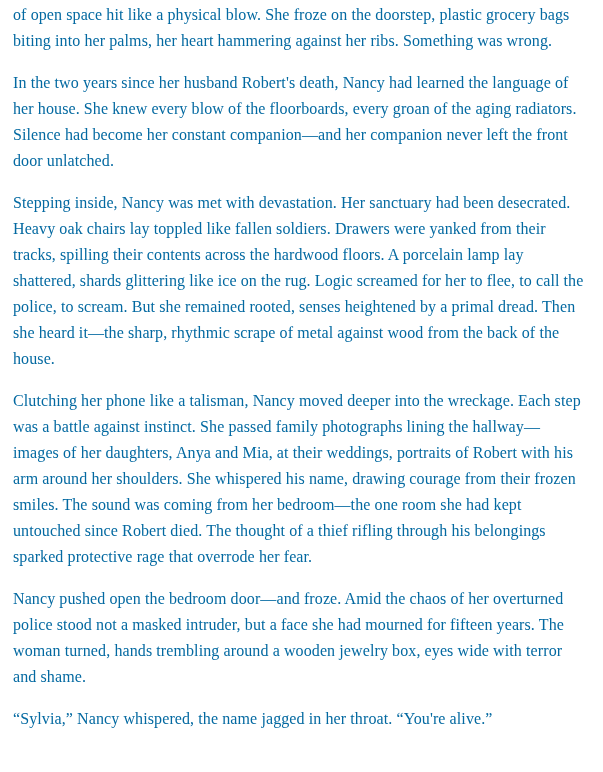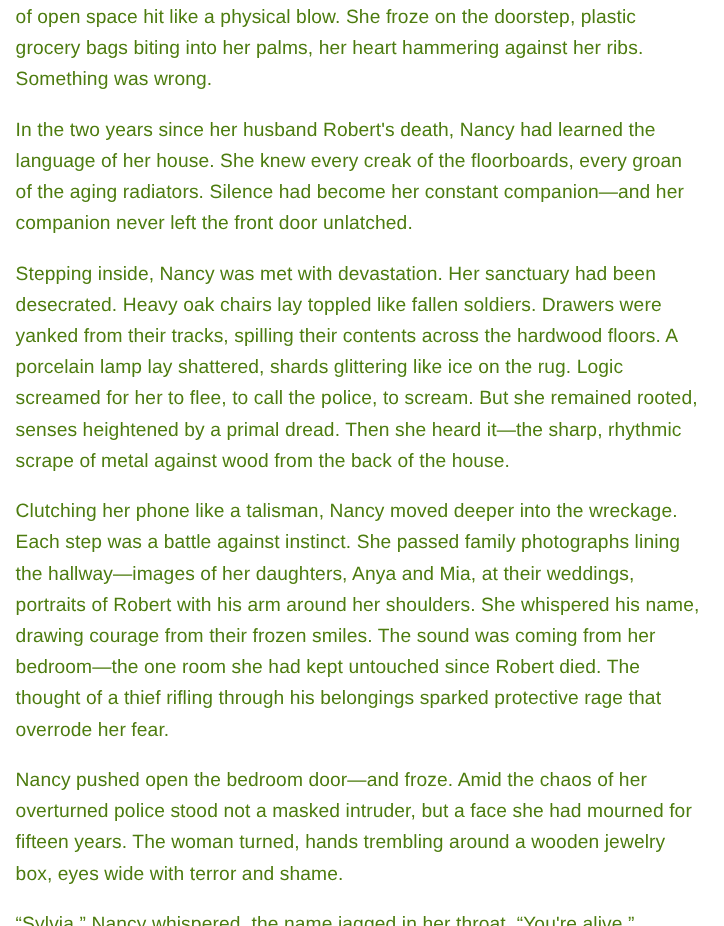"of open space hit like" .story p { color: #4d7c0f -> #0369a1; font-family: Liberation Sans, sans-serif -> Liberation Serif, serif }
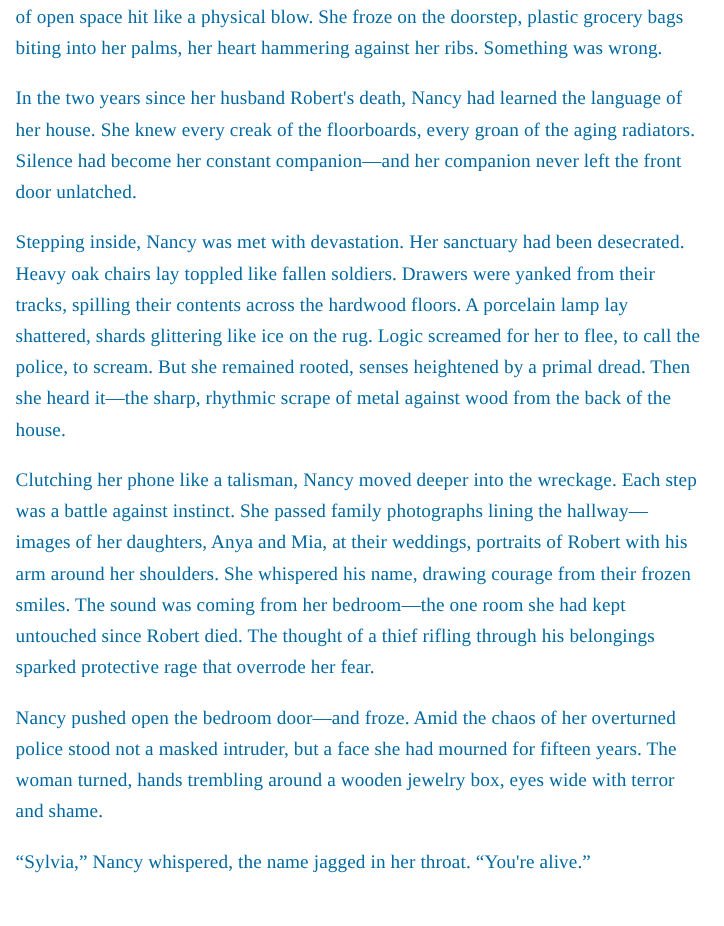"In the two years since" p { text: creak -> blow }
